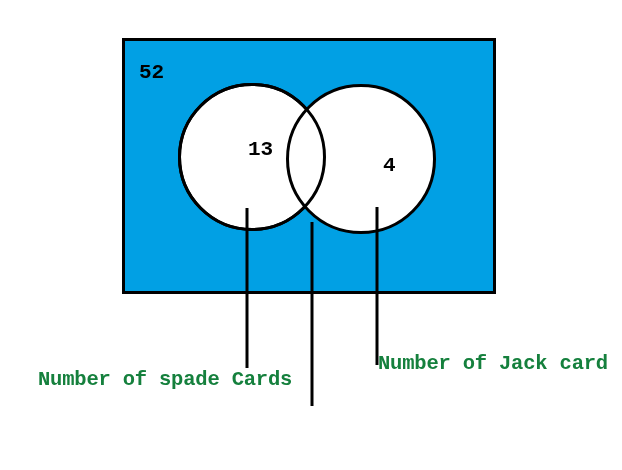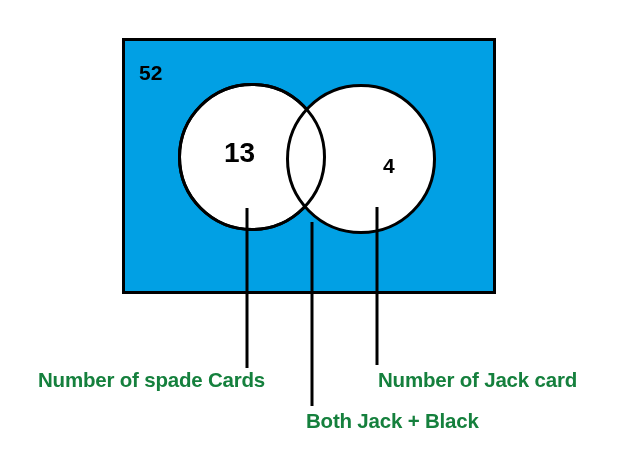"52" #canvas { font-family: Liberation Sans, sans-serif -> Liberation Mono, monospace }
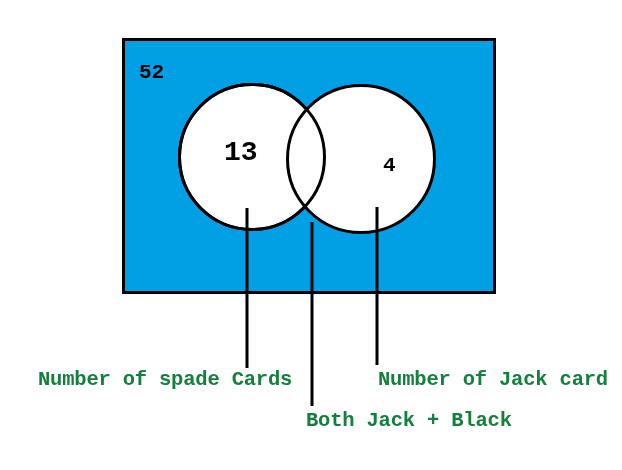"13" #label-left { font-size: 28px -> 21px; left: 224px -> 248px }
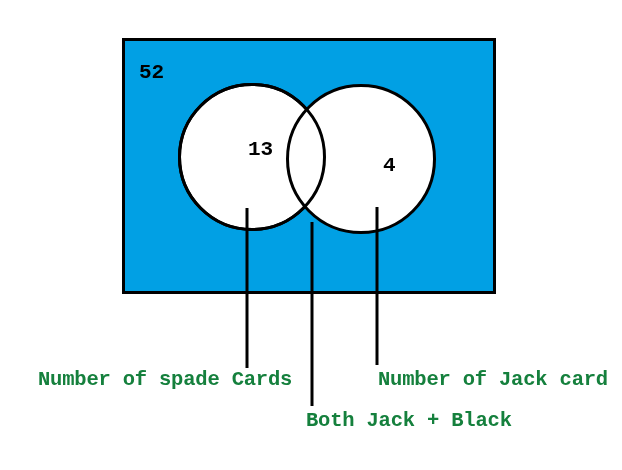"Number of Jack card" #caption-right { top: 370px -> 354px }
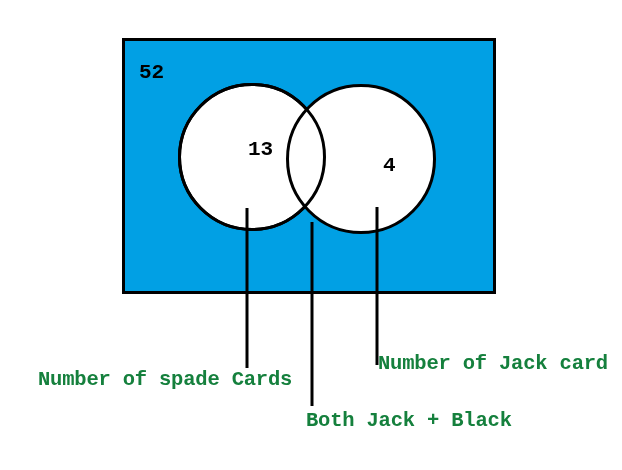"Both Jack + Black" div.caption { html: <div>Both Jack + Black</div> -> none }
